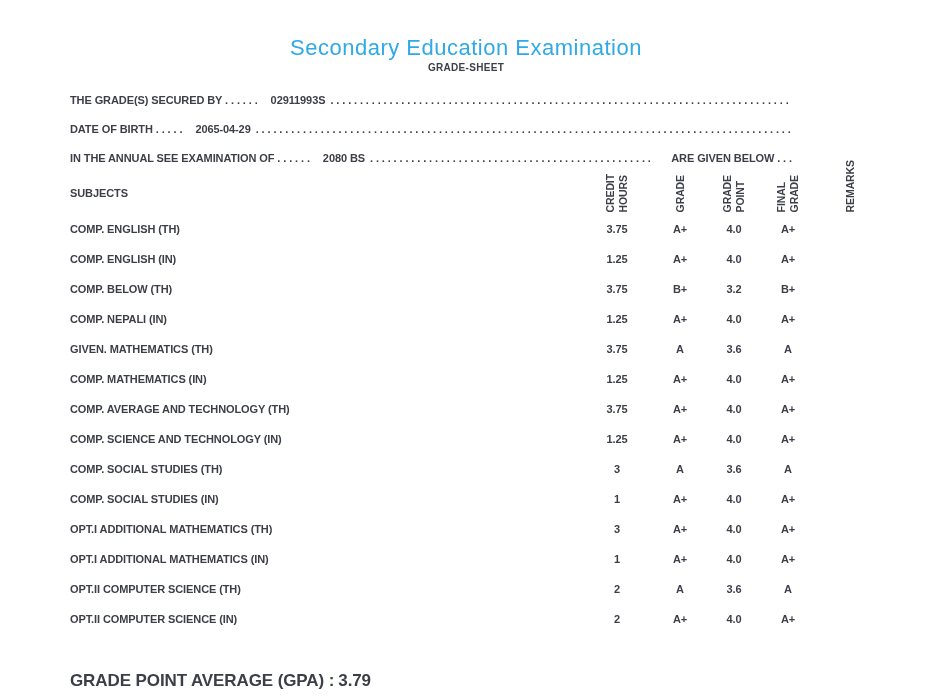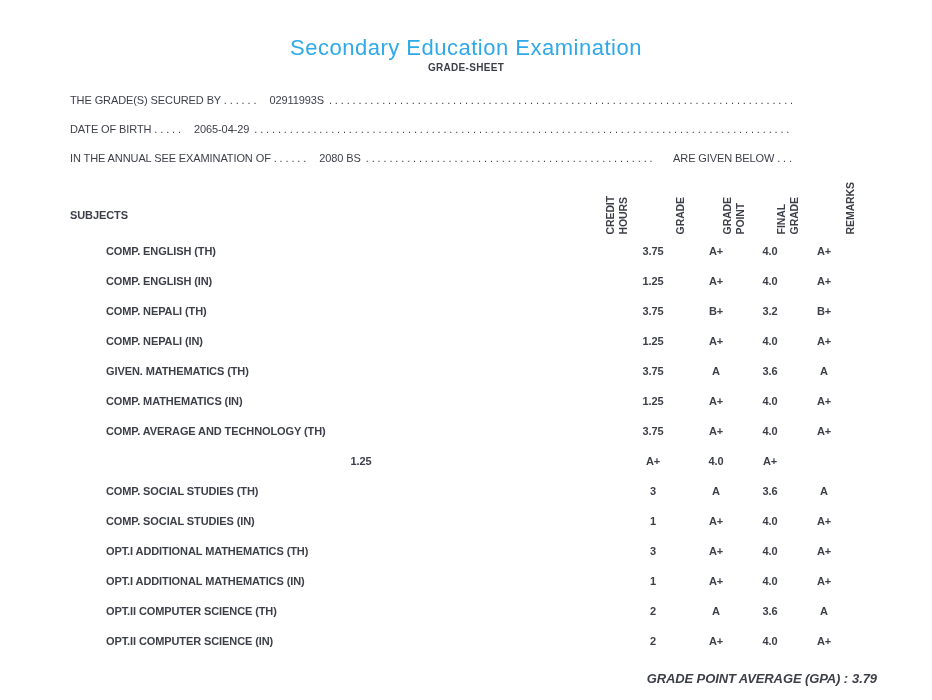"THE GRADE(S) SECURED BY ." .info-line { font-weight: 400 -> 700 }
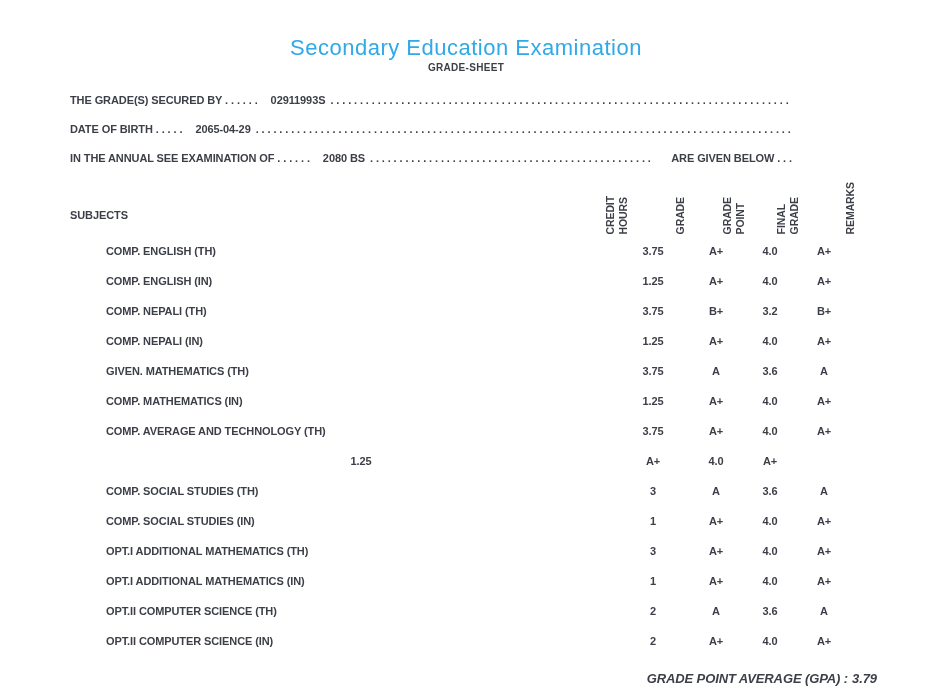"SUBJECTS" .grade-table { top: 176px -> 154px }
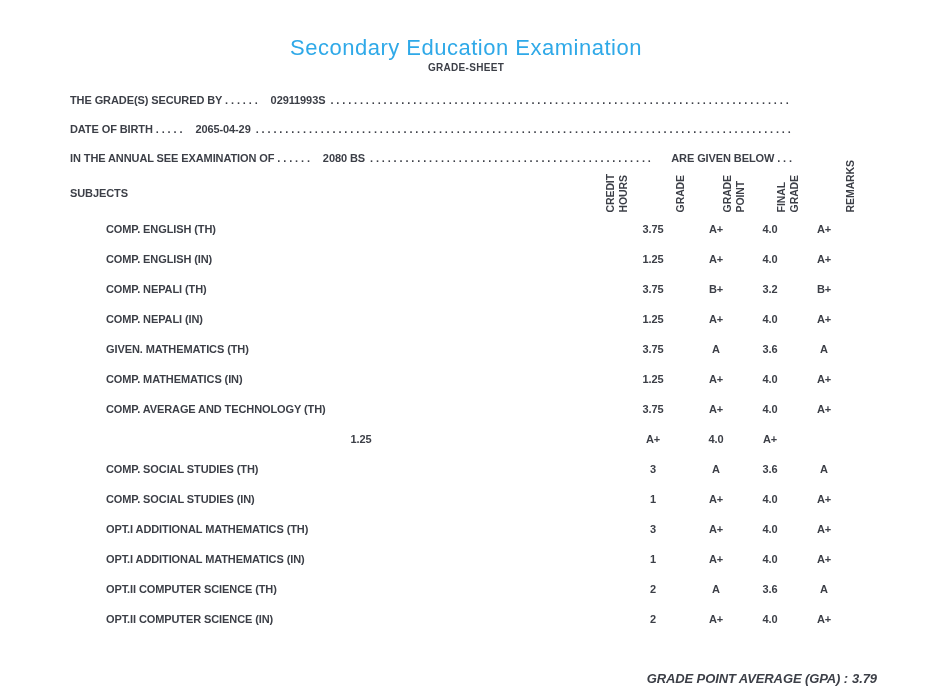"COMP. ENGLISH (TH)" .t-row { margin-left: 36px -> none }
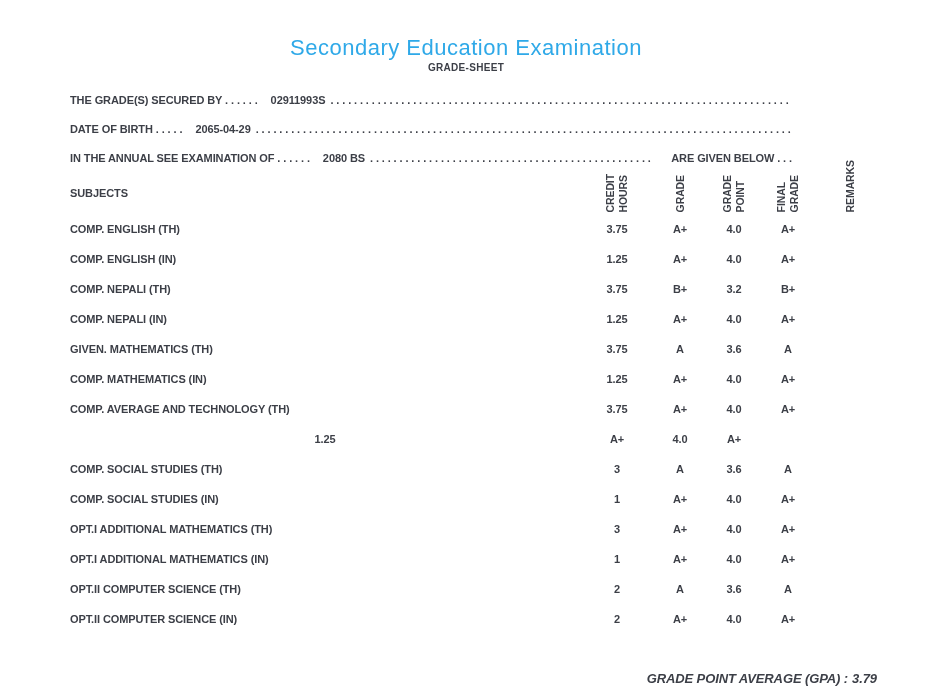"COMP. NEPALI (TH)" div.cell-subject { text: NEPALI -> BELOW }
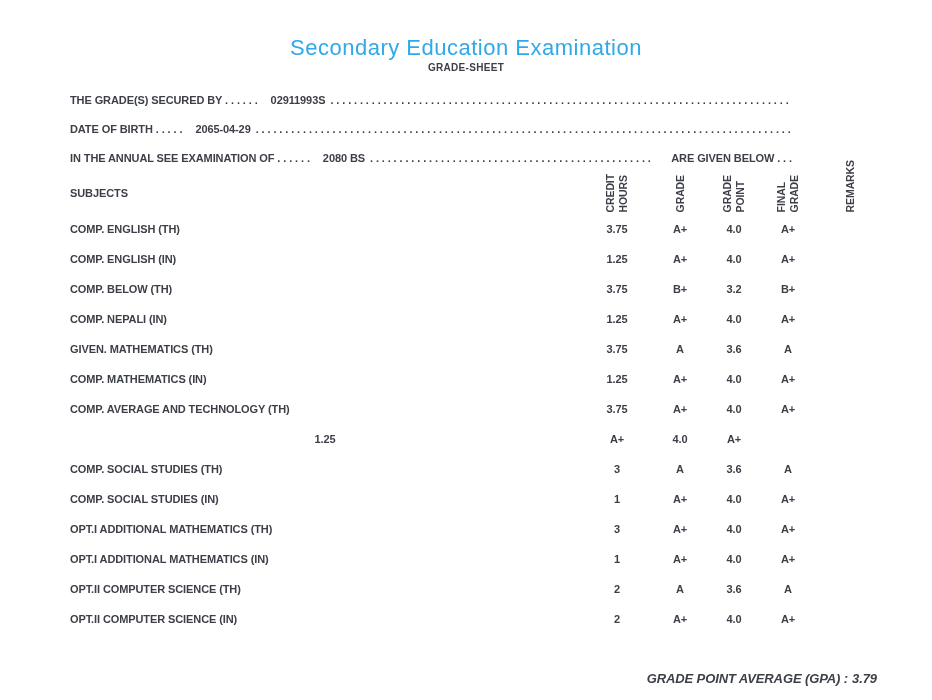"COMP. SCIENCE AND TECHNOLOGY (IN)" div.cell-subject { html: none -> <div>COMP. SCIENCE AND TECHNOLOGY (IN)</div> }
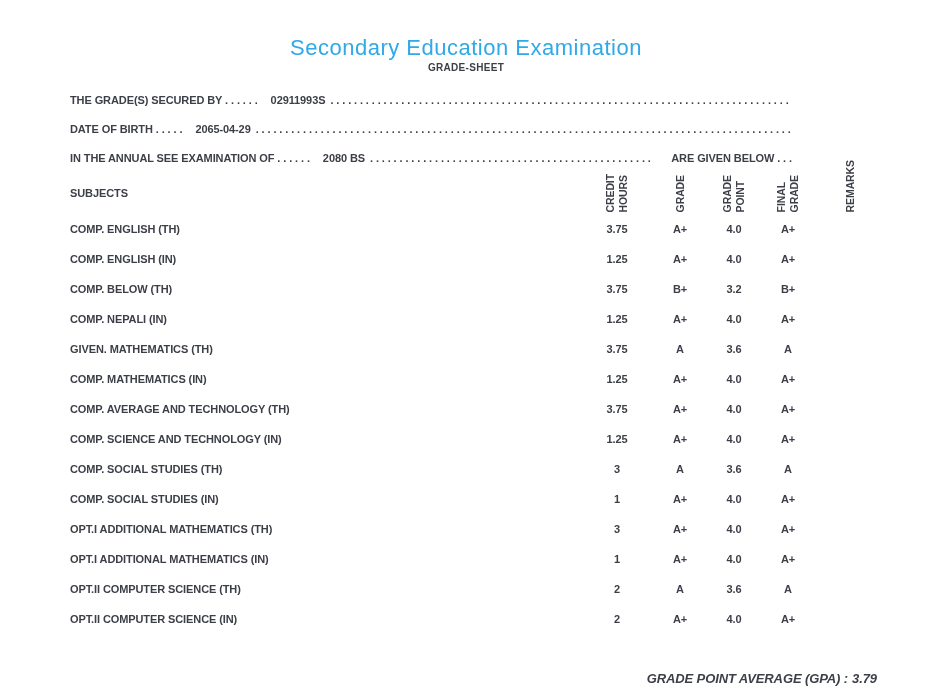"GRADE POINT AVERAGE (GPA) :" .gpa-line { font-size: 13px -> 17px; font-style: italic -> none; text-align: right -> none }
